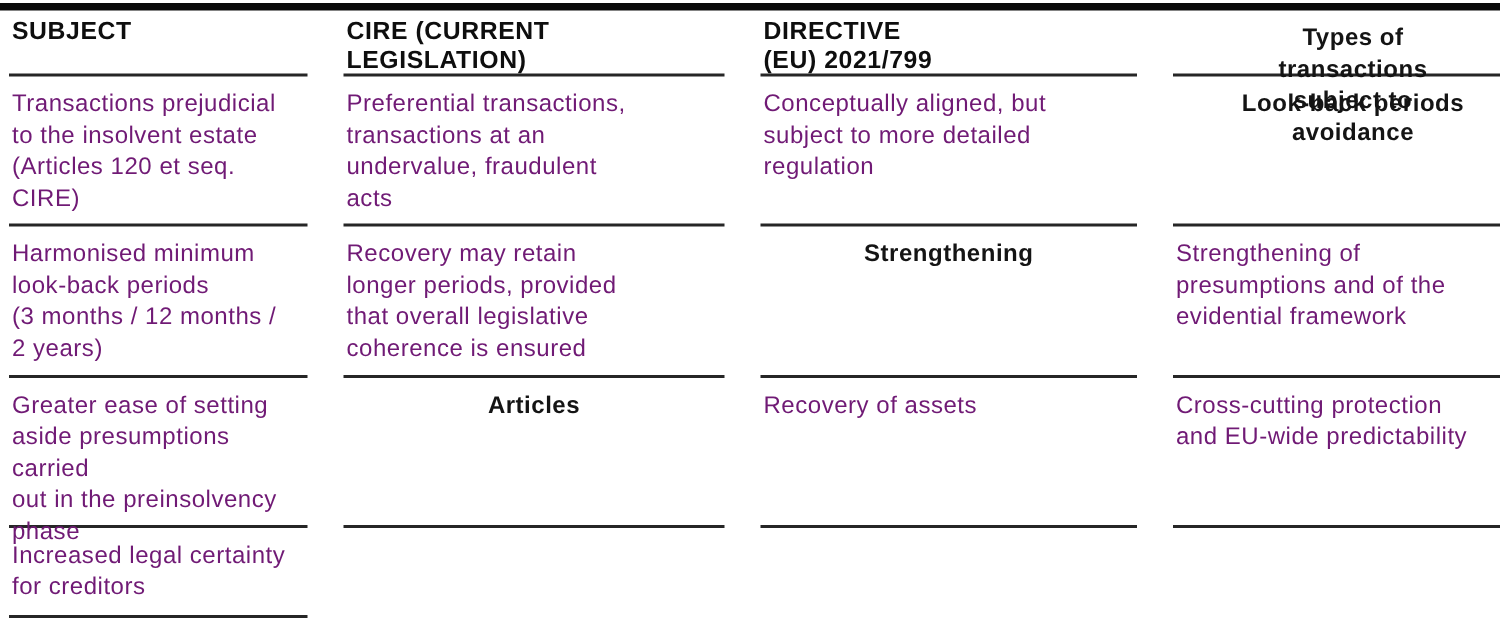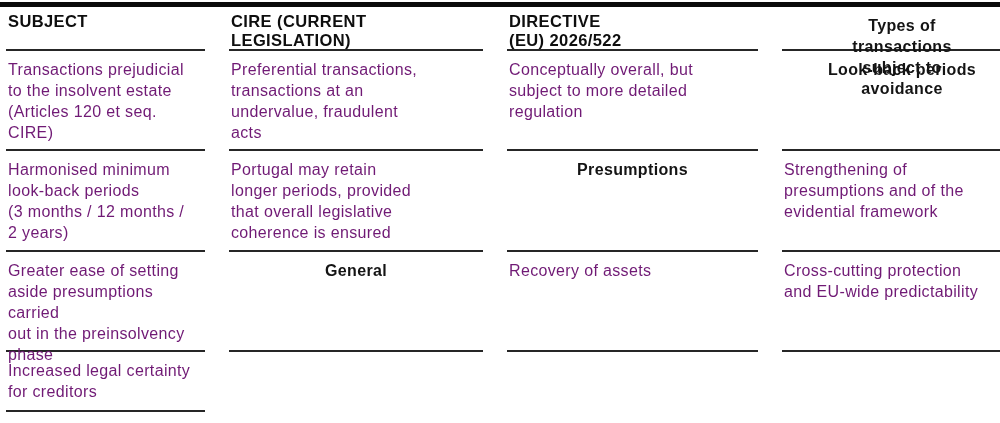"DIRECTIVE" div.cell { text: 2026/522 -> 2021/799 }
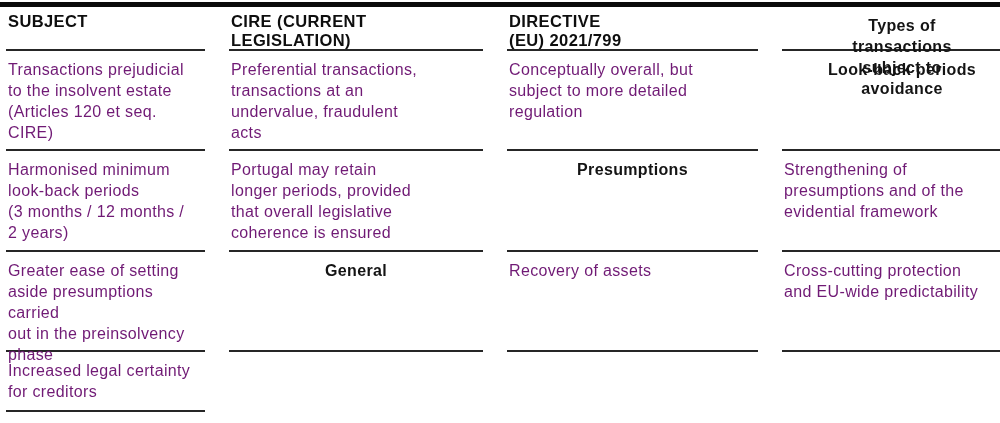"Conceptually overall, but" div.cell { text: overall -> aligned }
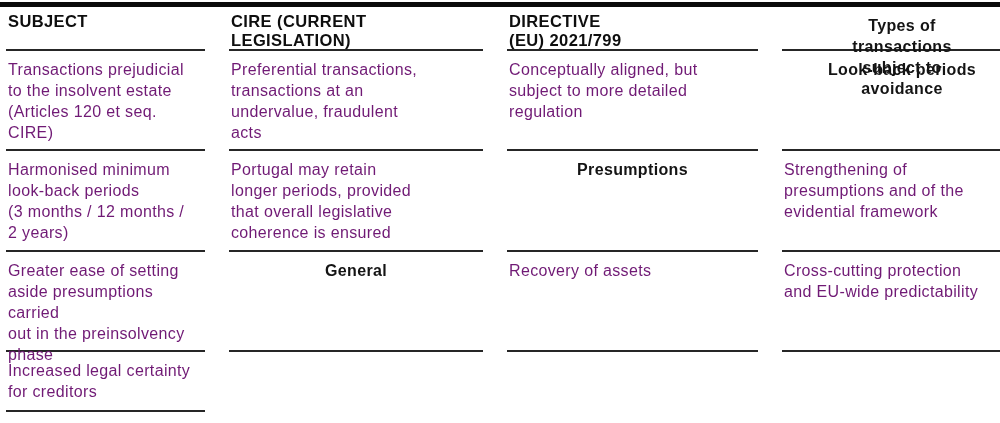"Portugal may retain" div.cell { text: Portugal -> Recovery }
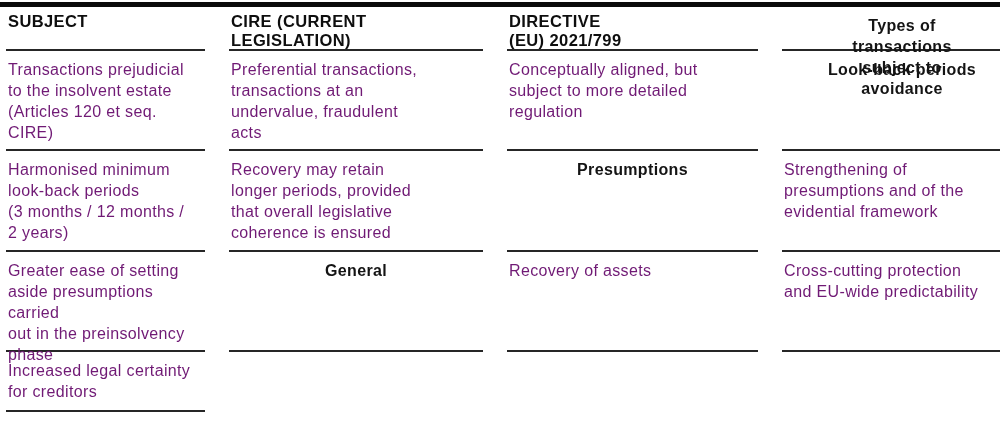"Presumptions" div.cell { text: Presumptions -> Strengthening }
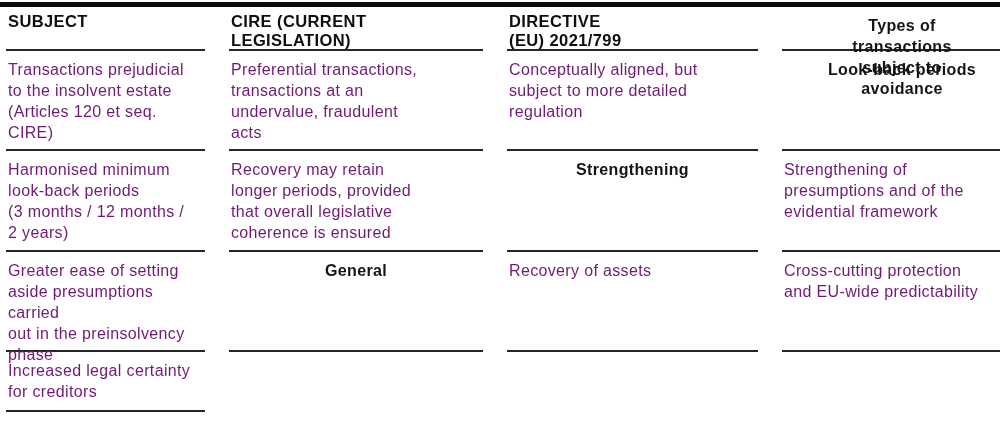"General" div.cell { text: General -> Articles }
